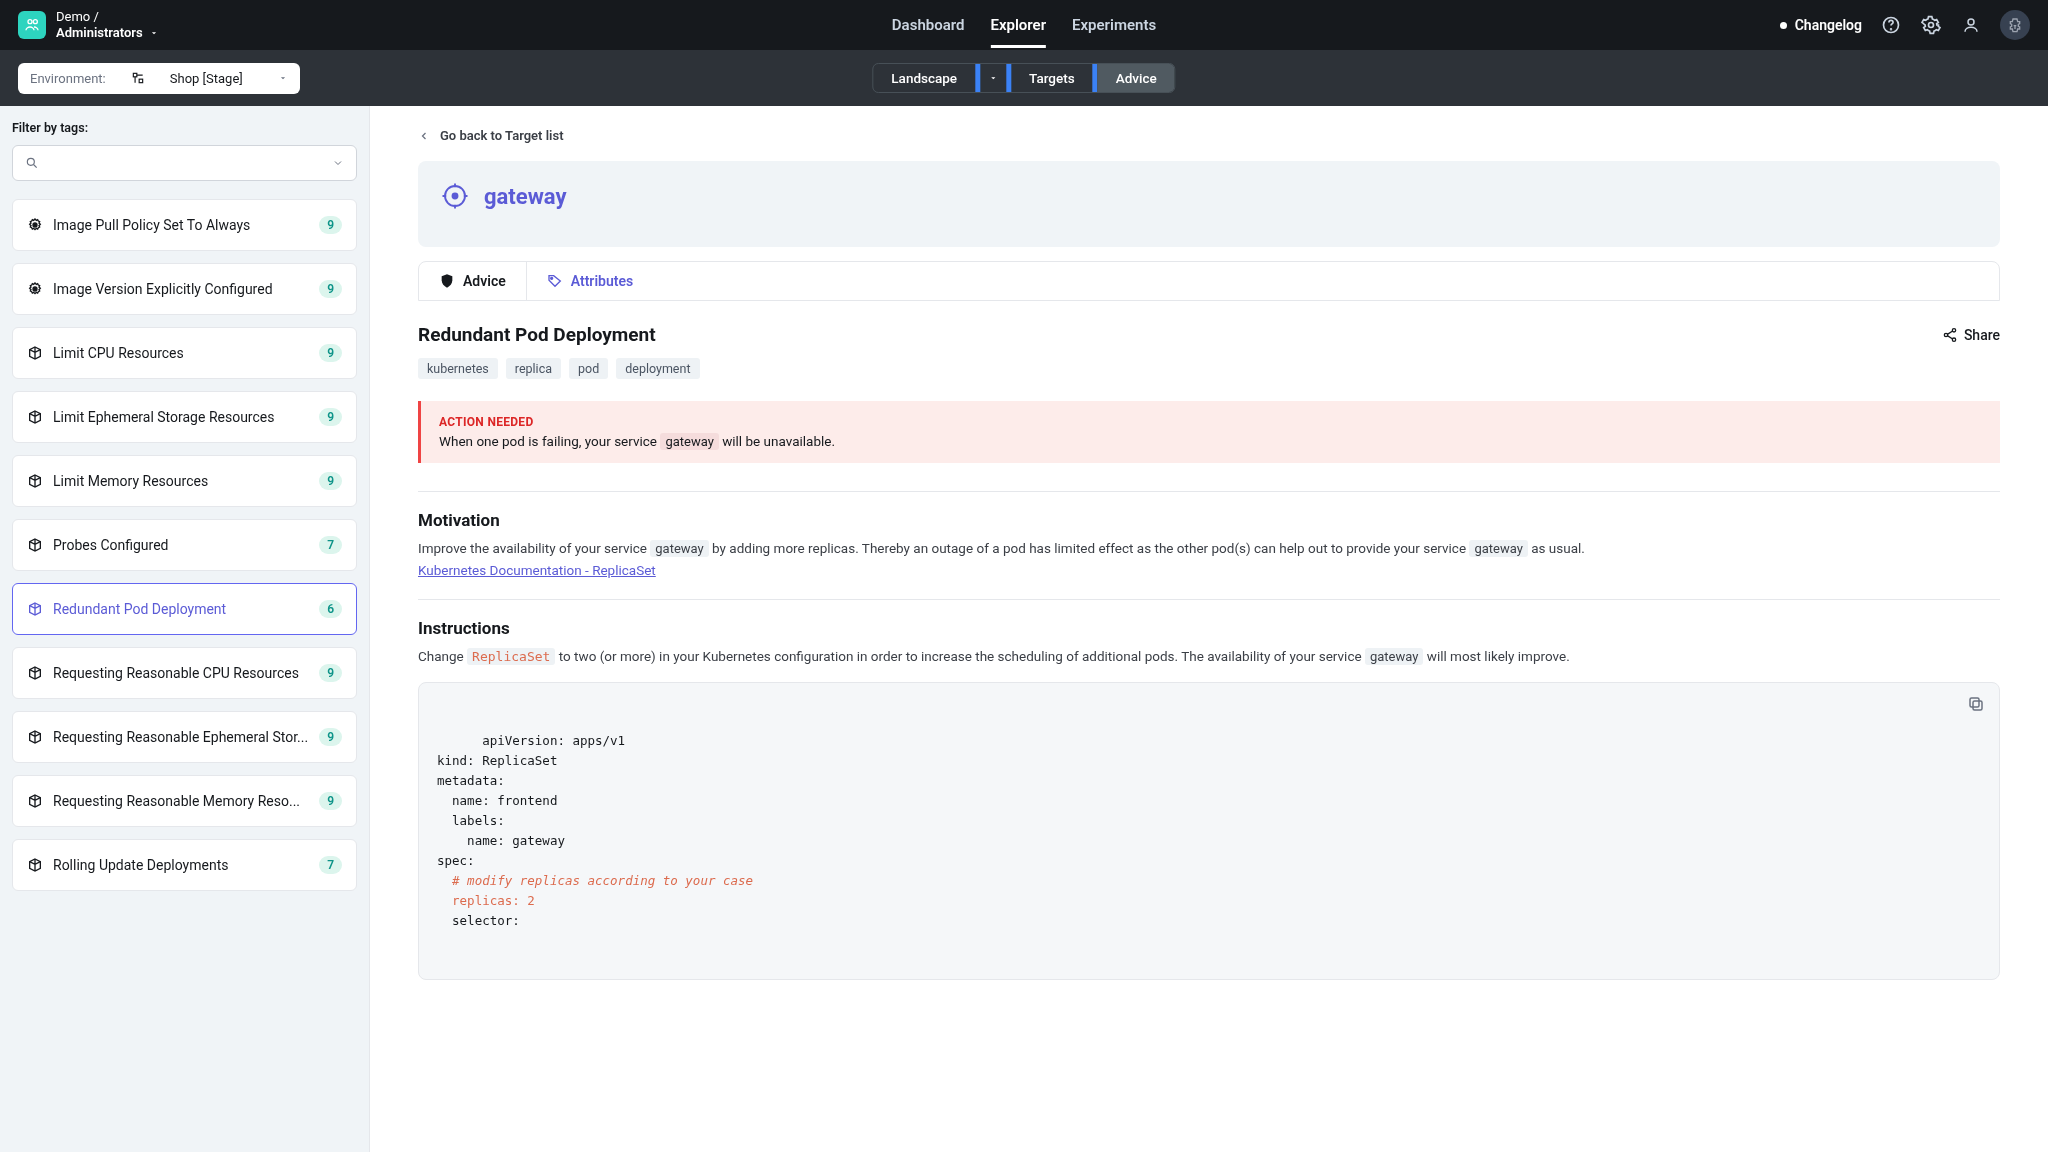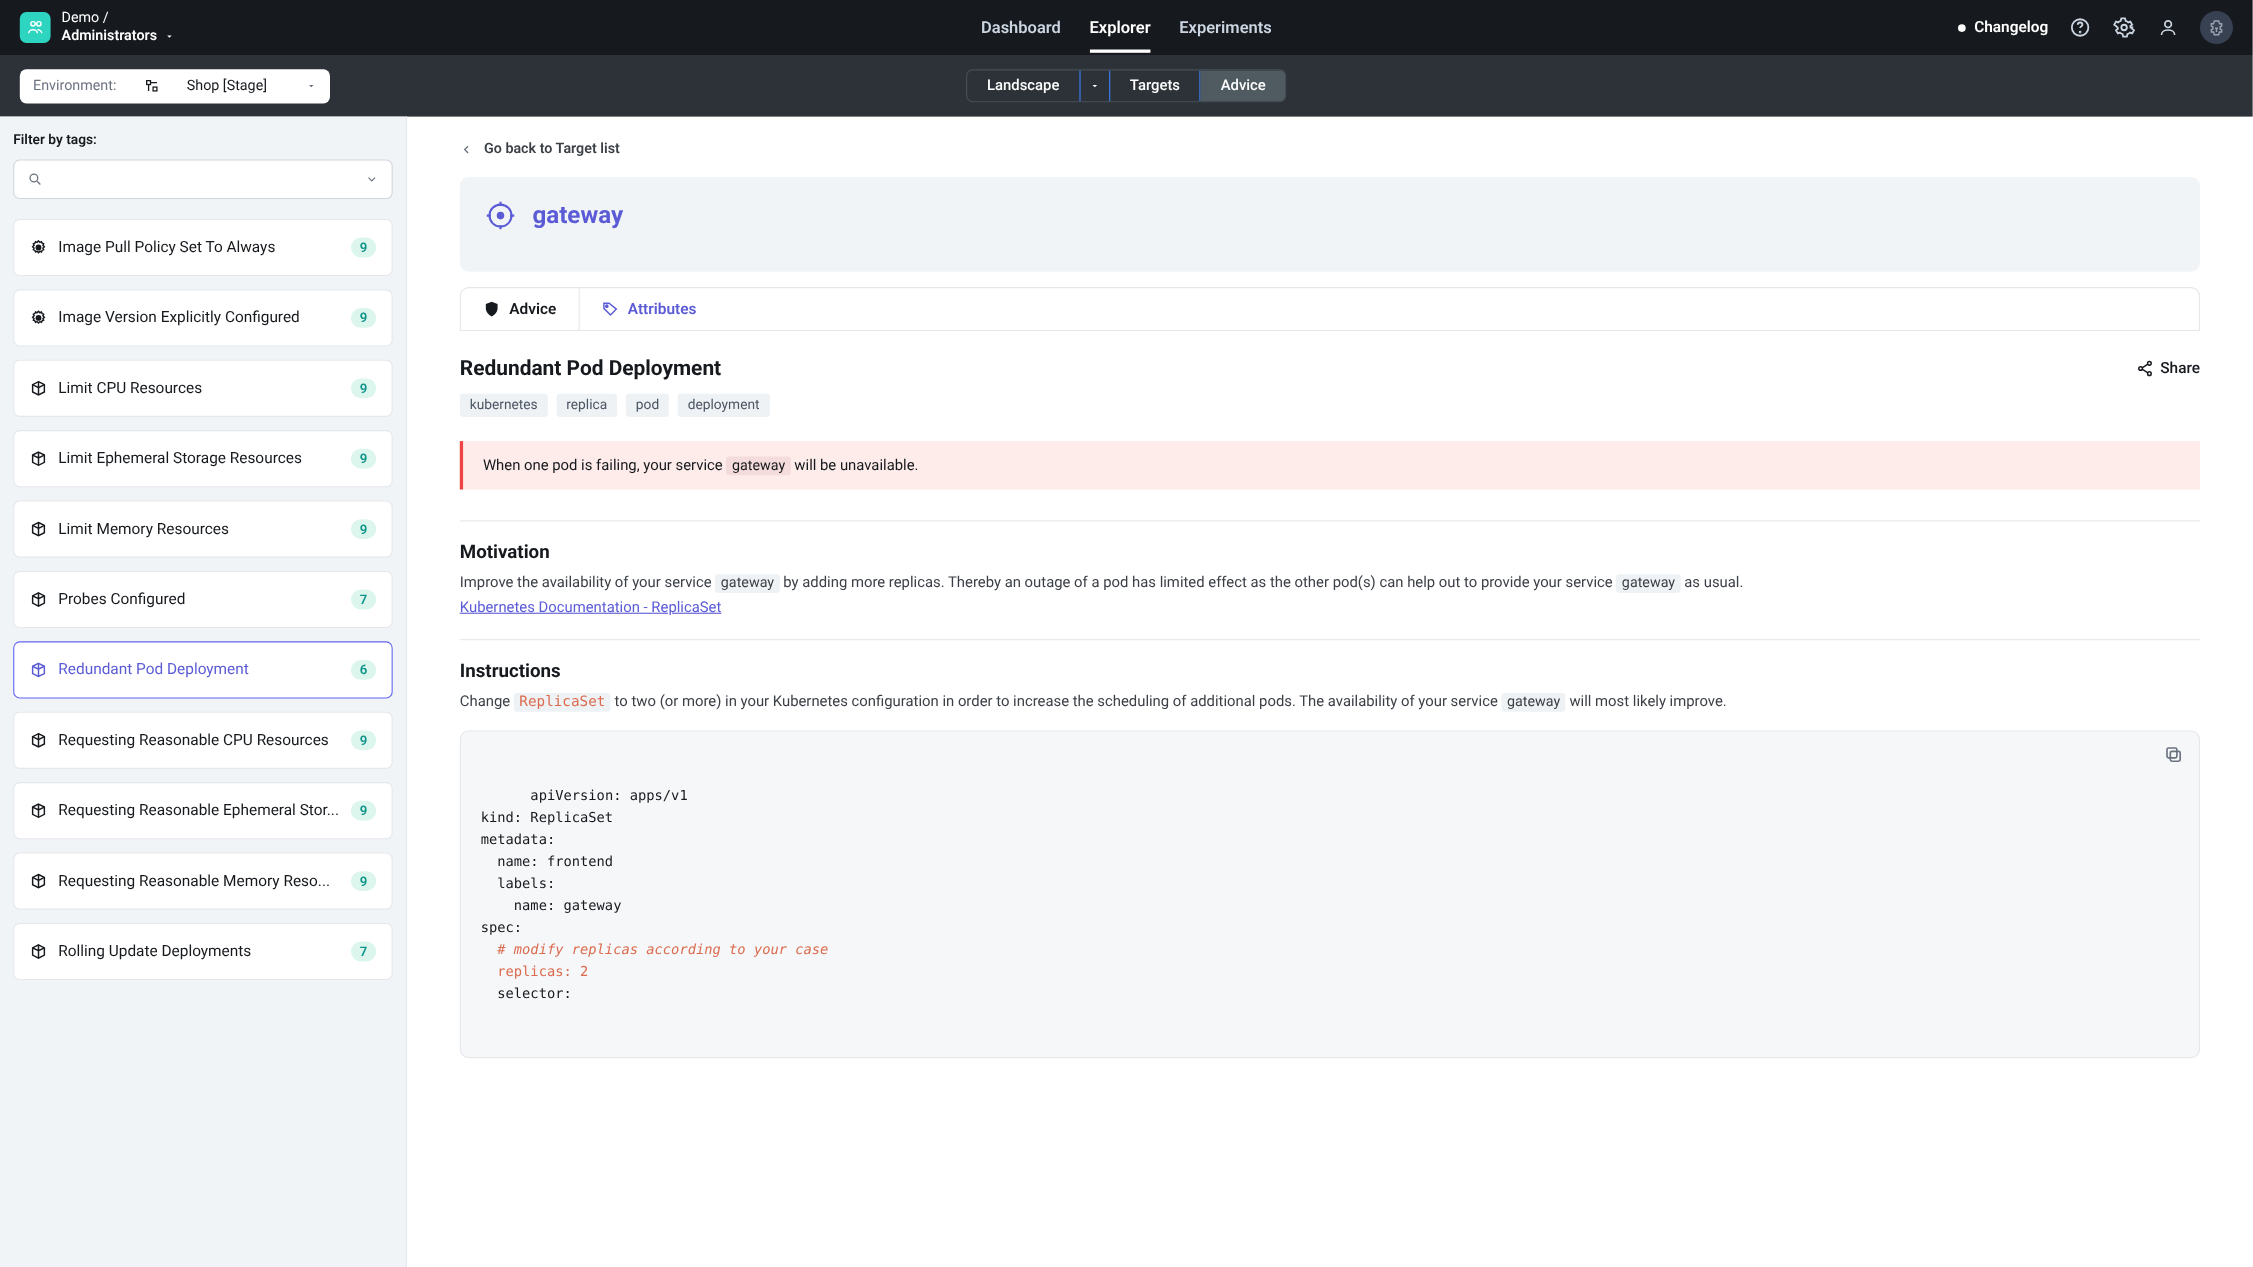"Landscape" .seg-item { border-right: 1px solid #3b82f6 -> 5px solid #3b82f6 }
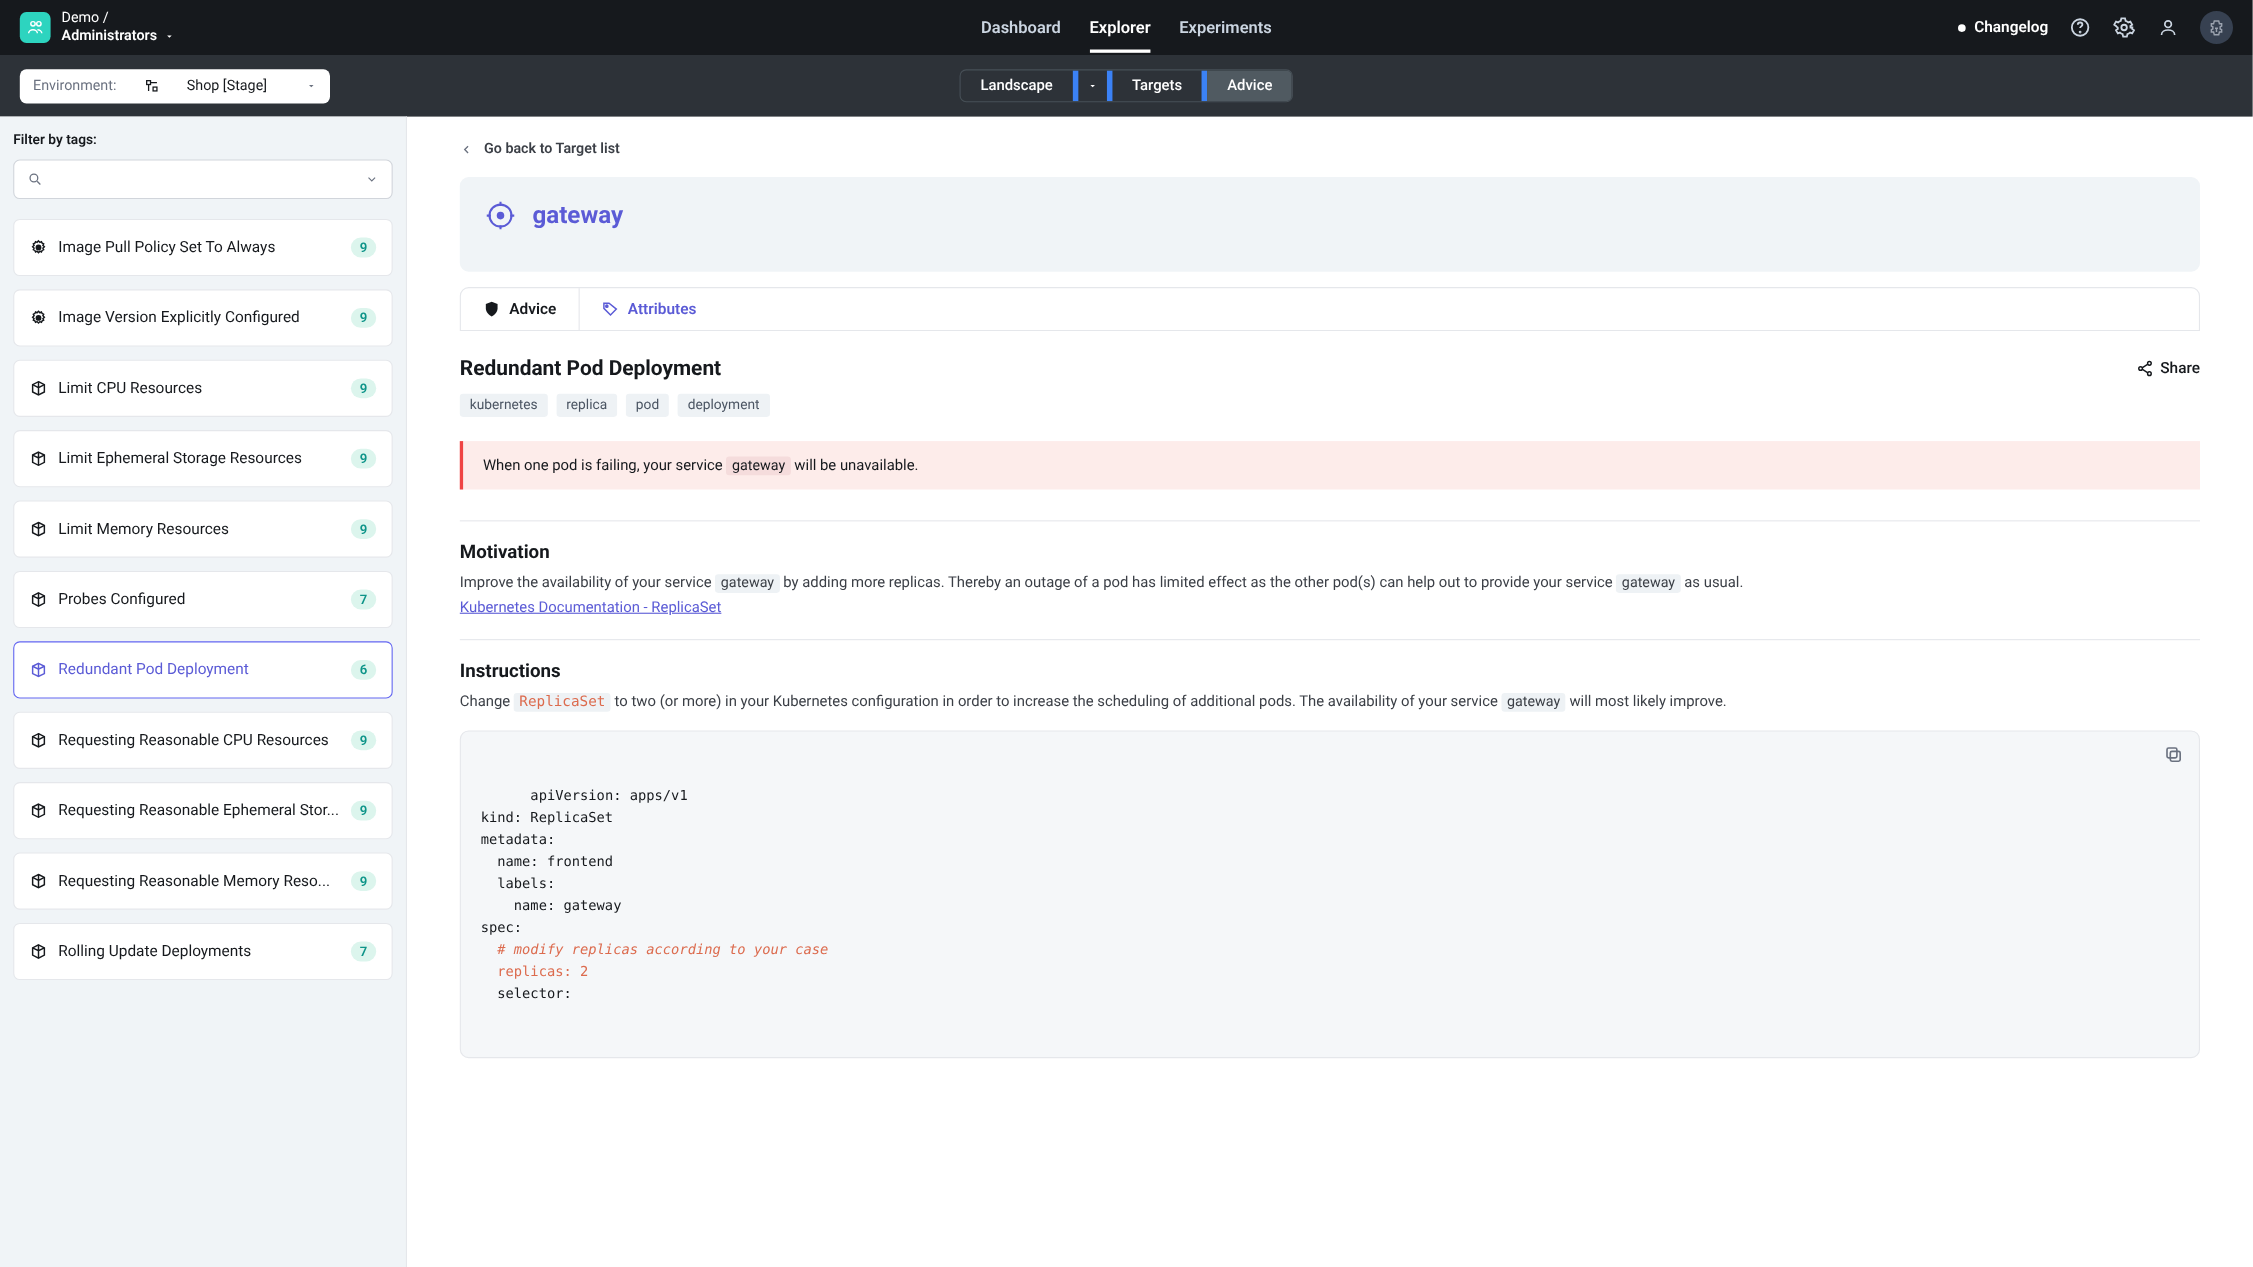"ACTION NEEDED" div.alert-title { html: none -> <div>ACTION NEEDED</div> }
